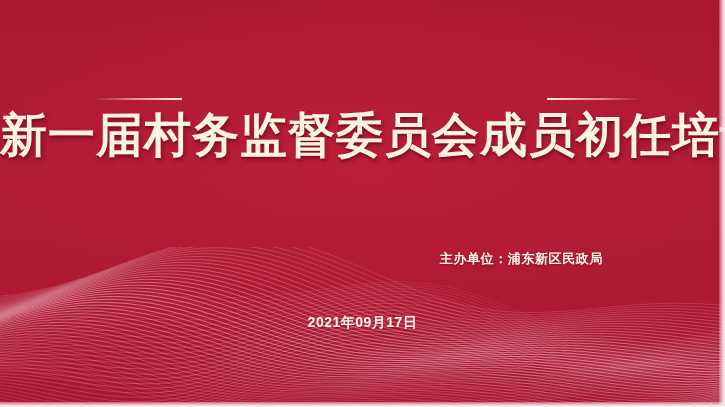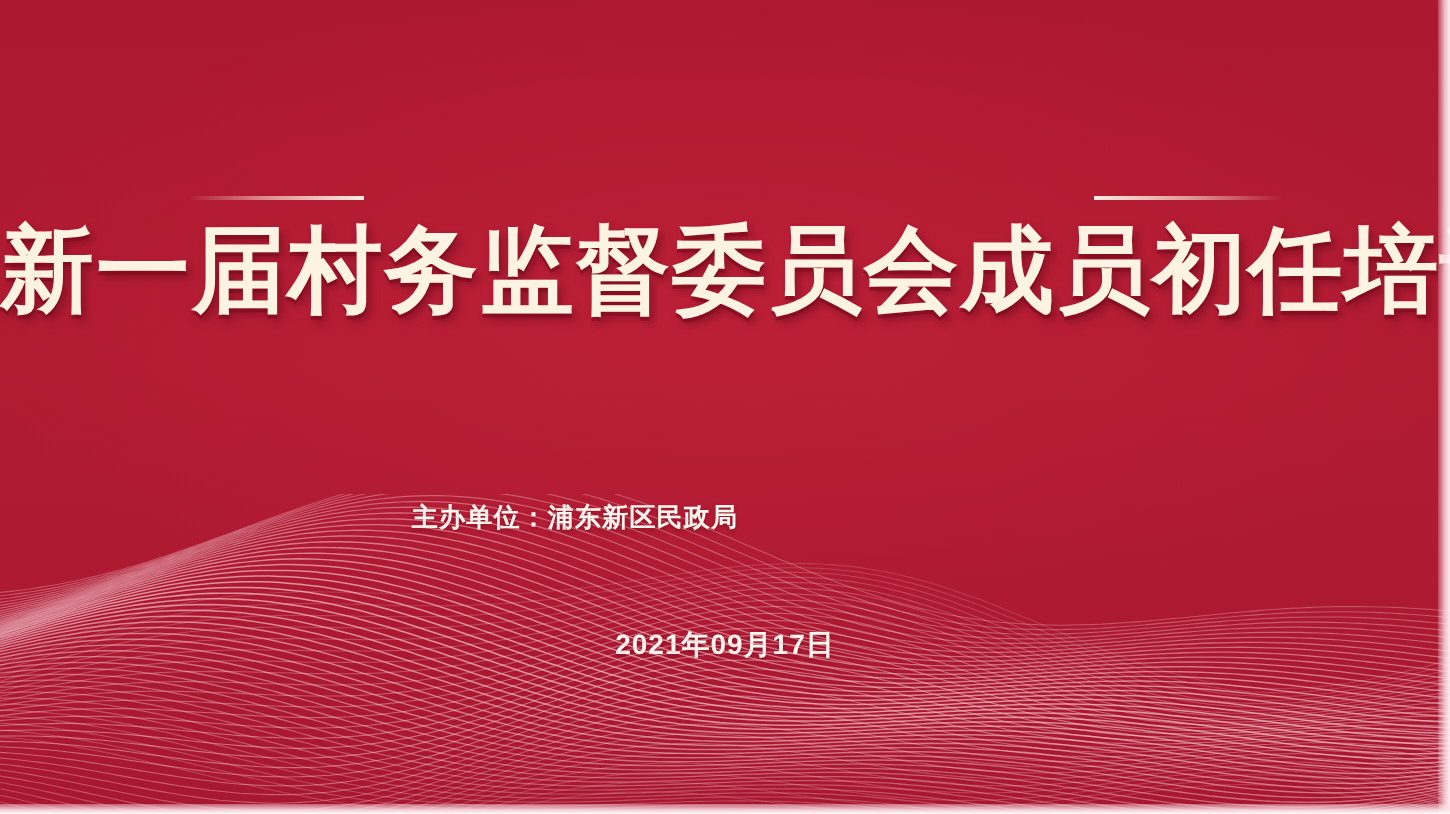"主办单位：浦东新区民政局" .credits { padding-left: none -> 28px; text-align: center -> right }
